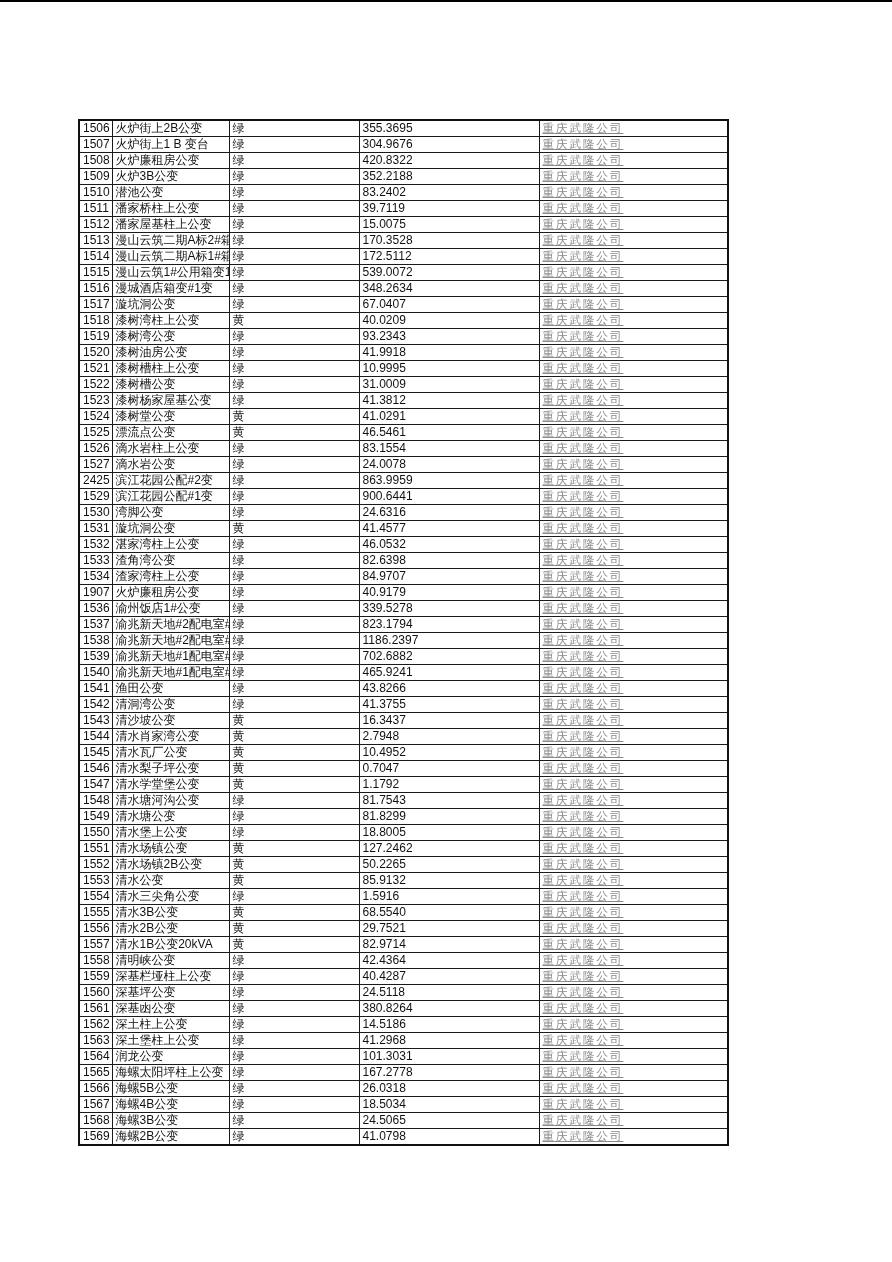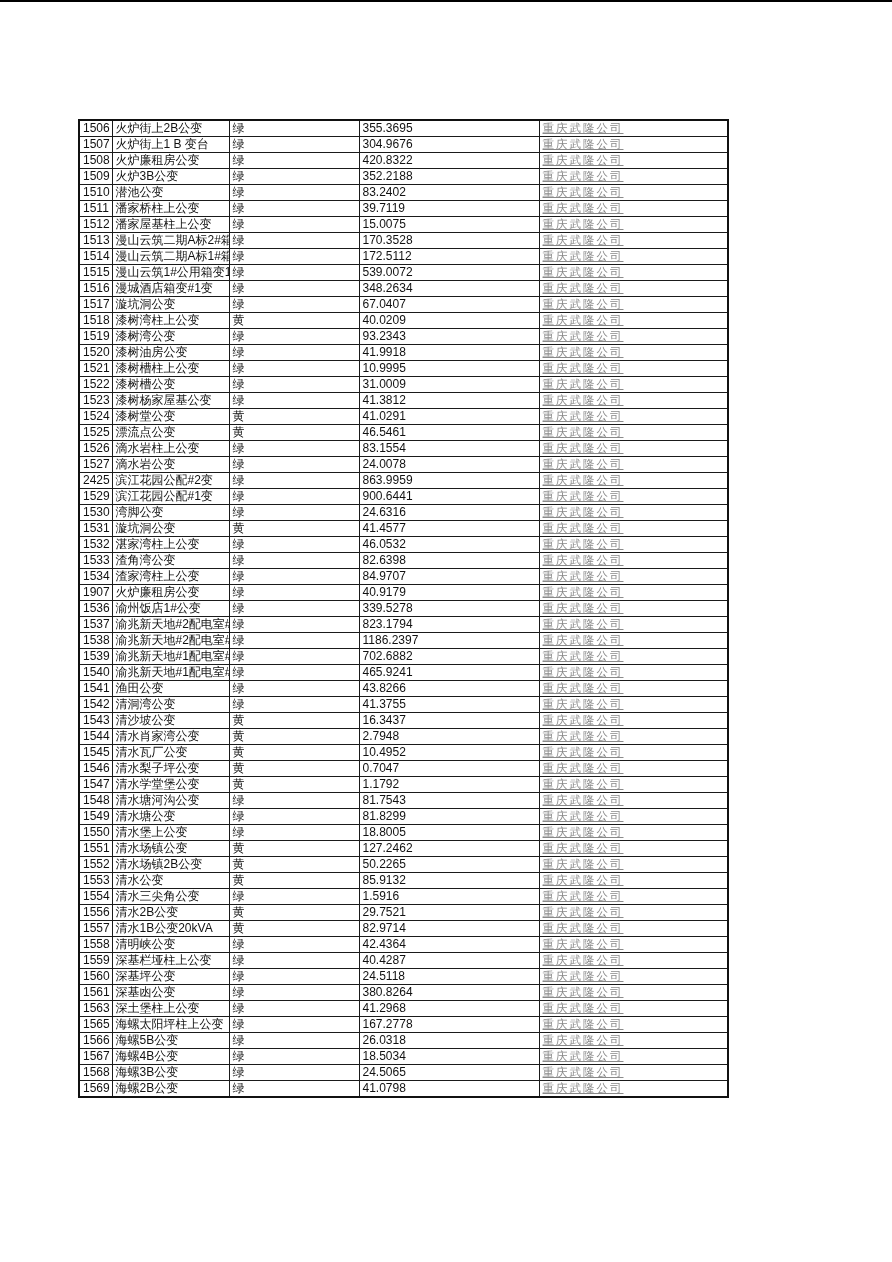"1555" tr { html: none -> <tr> <td>1555</td> <td>清水3B公变</td> <td>黄</td> <td>68.5540</td> <td><span>重庆武隆公司</span></td> </tr> }
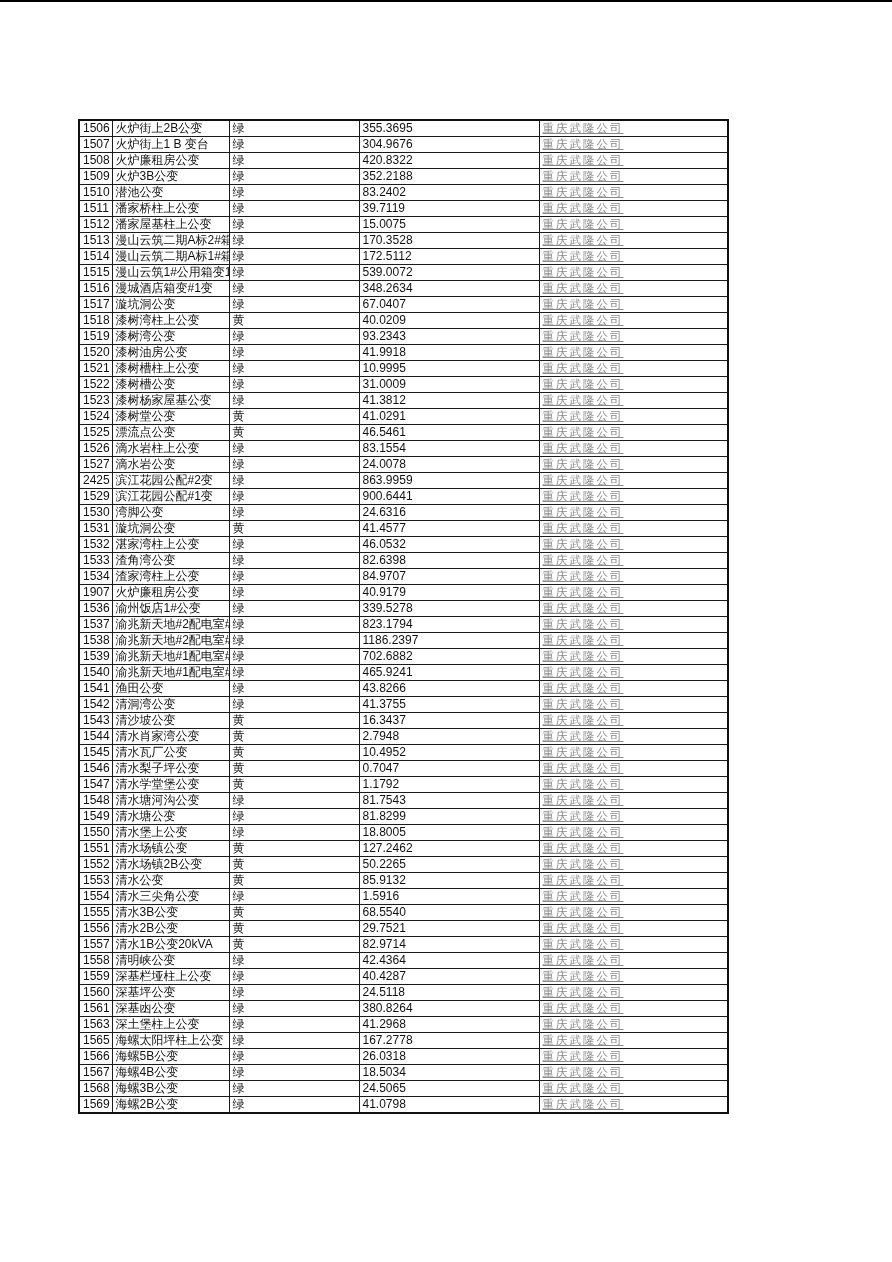"1562" tr { html: none -> <tr> <td>1562</td> <td>深土柱上公变</td> <td>绿</td> <td>14.5186</td> <td><span>重庆武隆公司</span></td> </tr> }
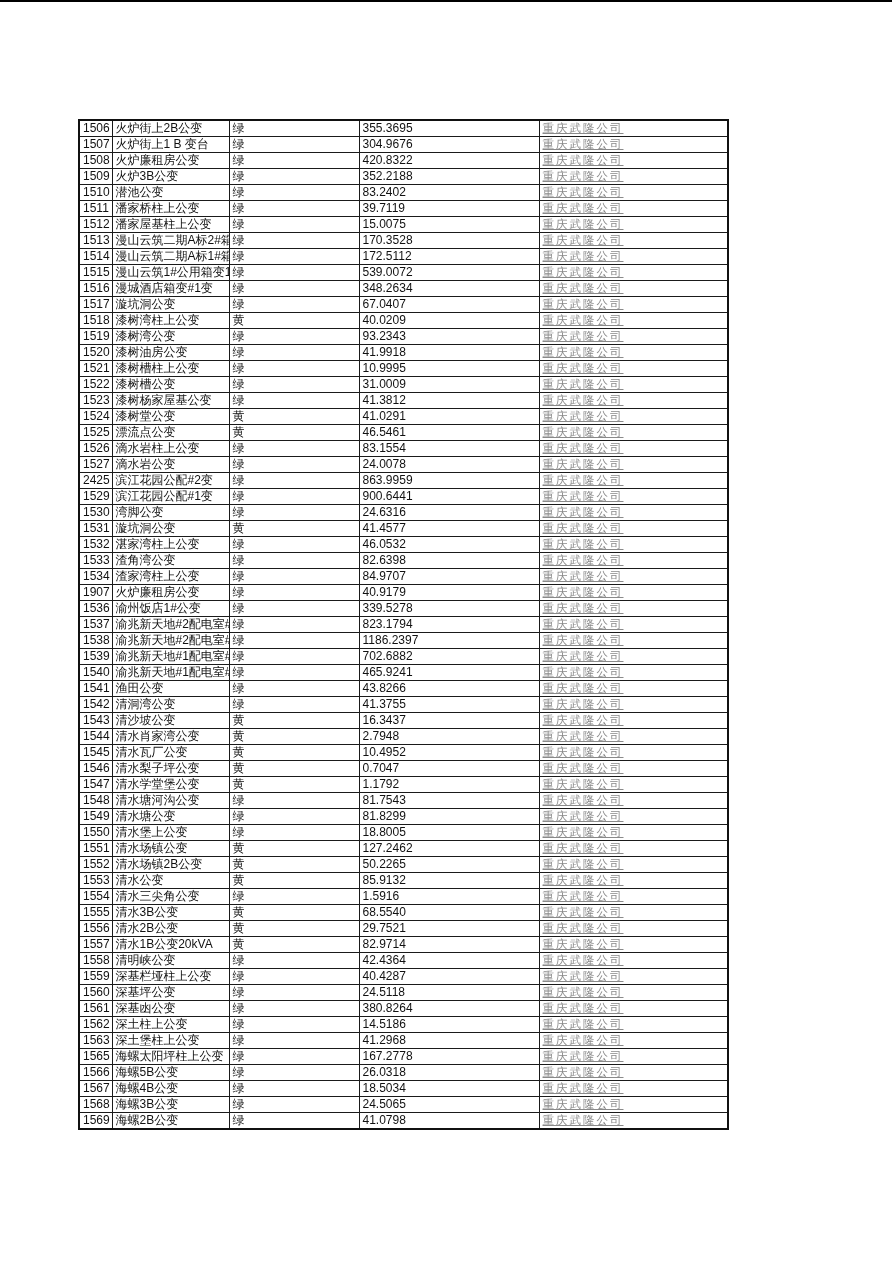"1564" tr { html: none -> <tr> <td>1564</td> <td>润龙公变</td> <td>绿</td> <td>101.3031</td> <td><span>重庆武隆公司</span></td> </tr> }
